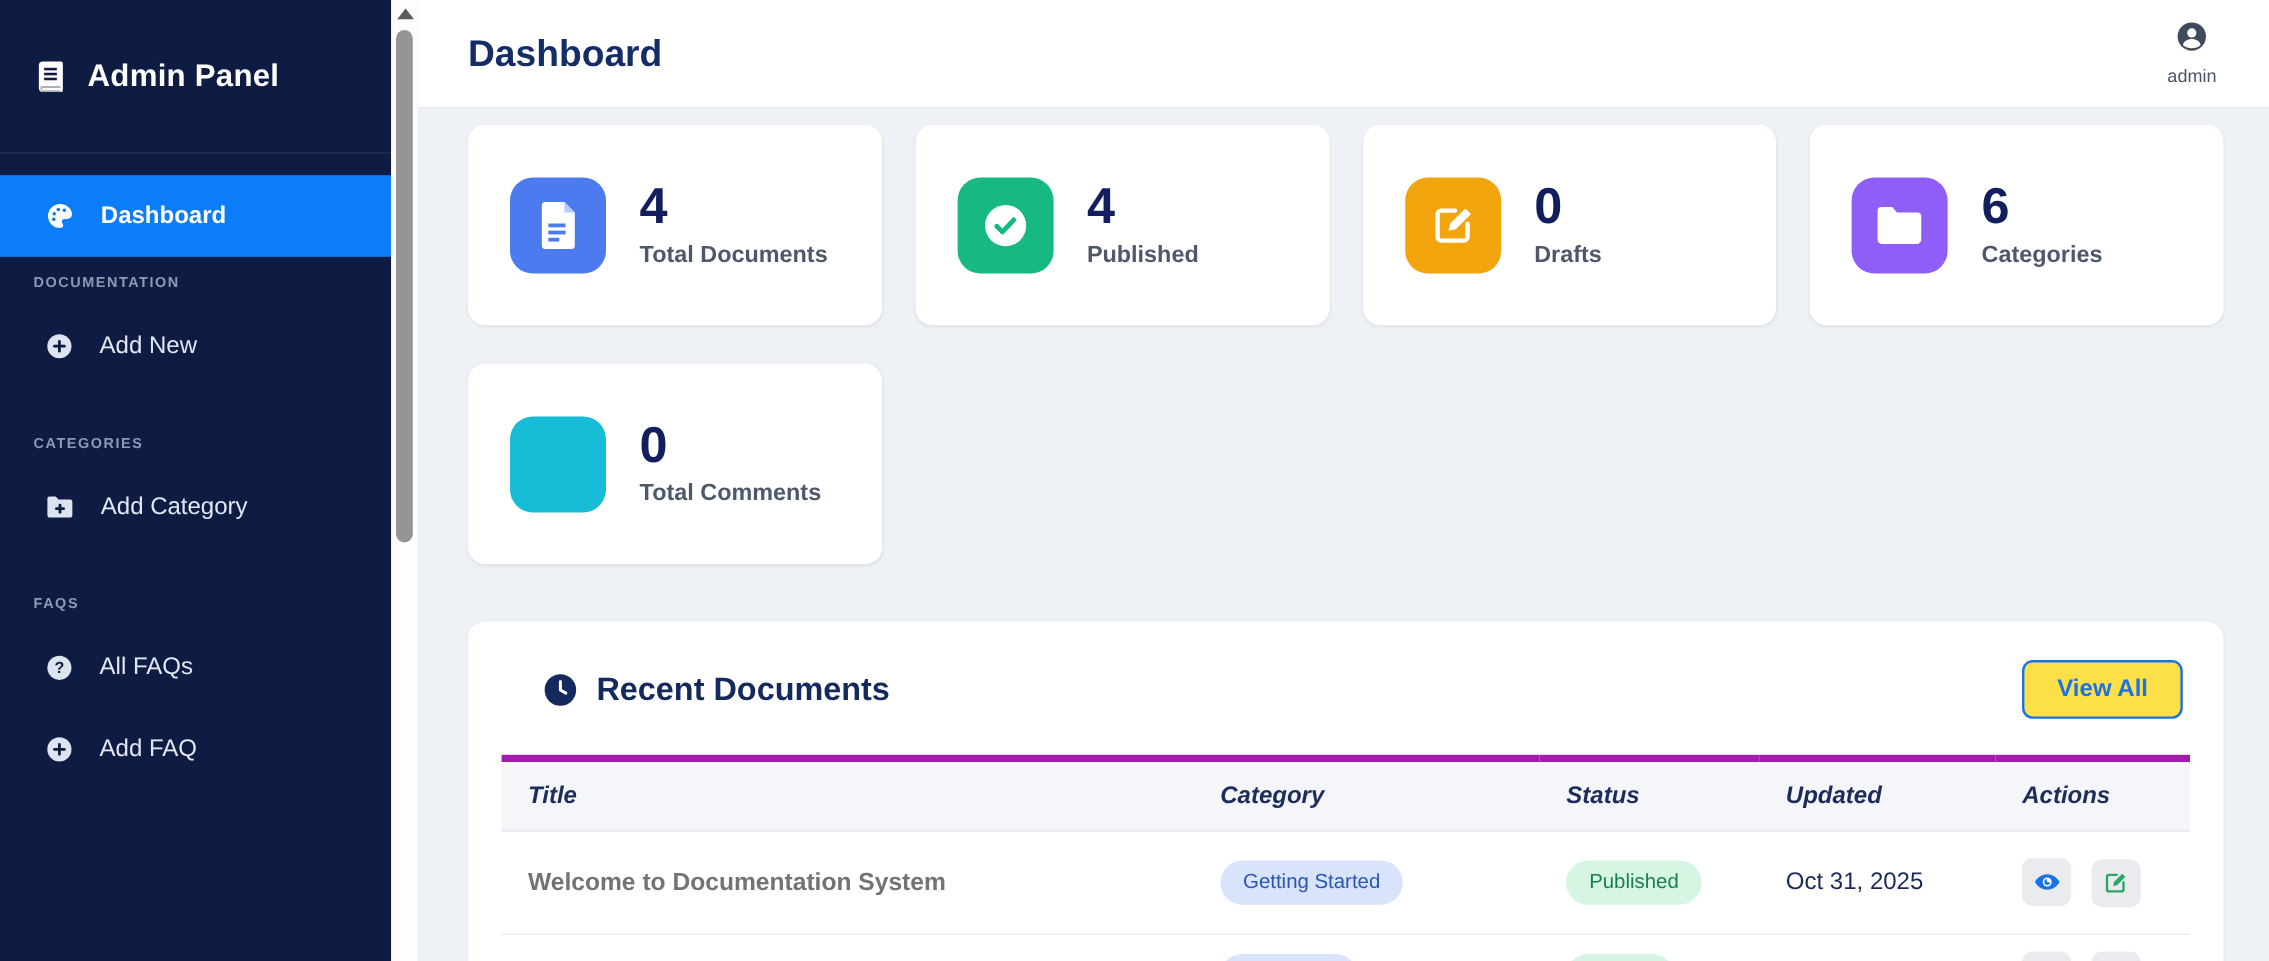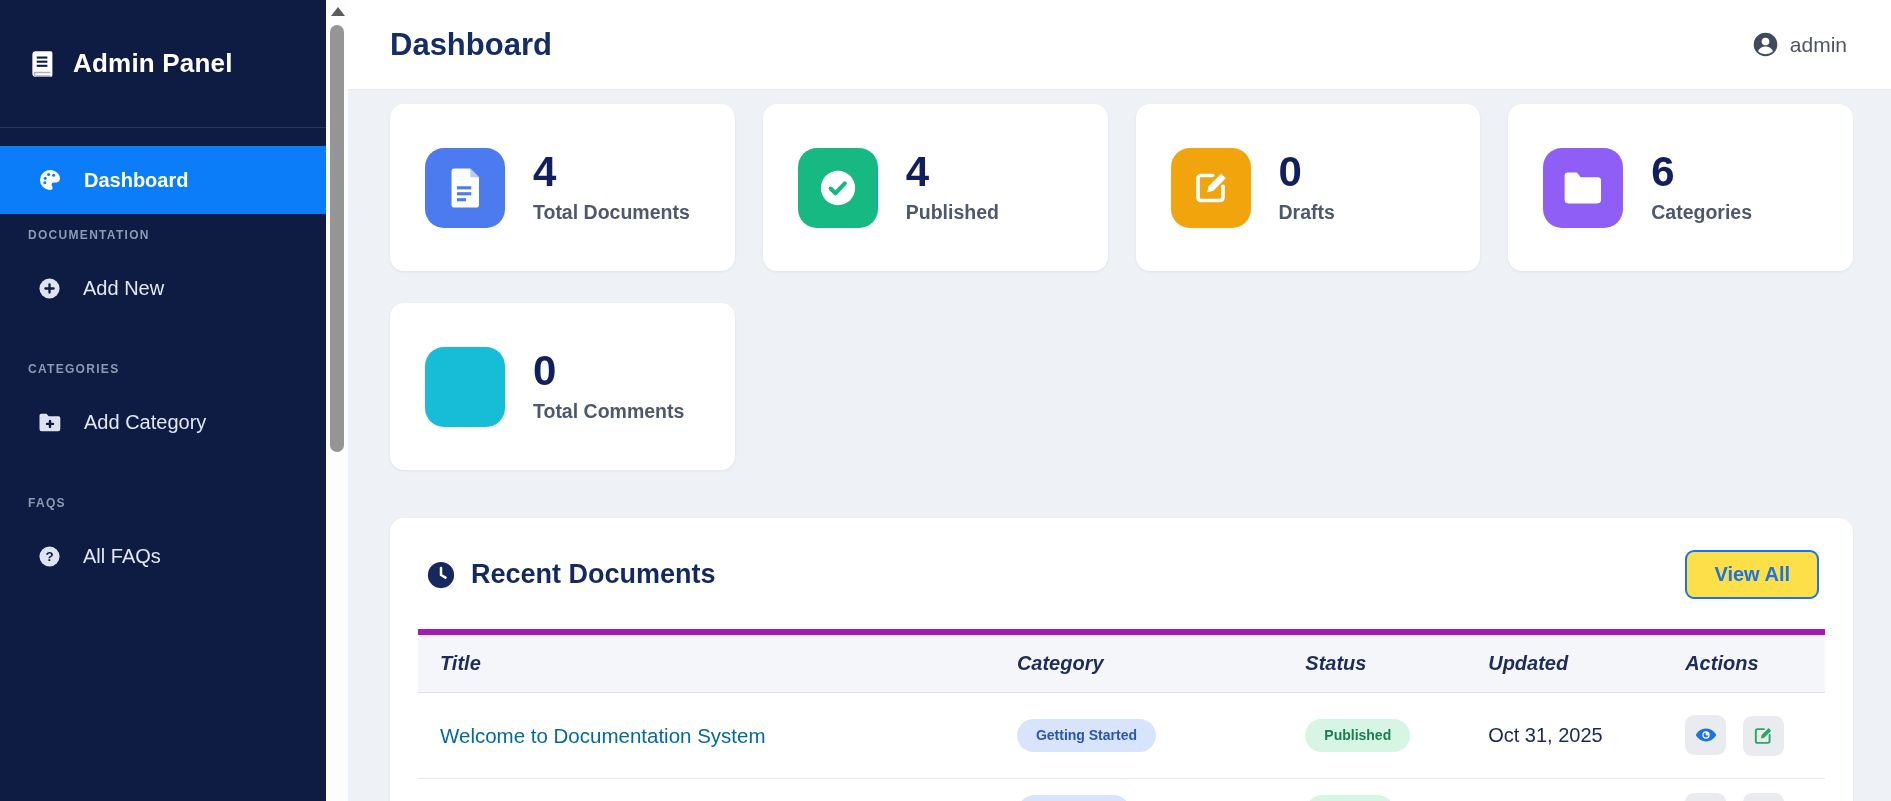"admin" .user-chip { flex-direction: none -> column; font-size: 21px -> 15px }
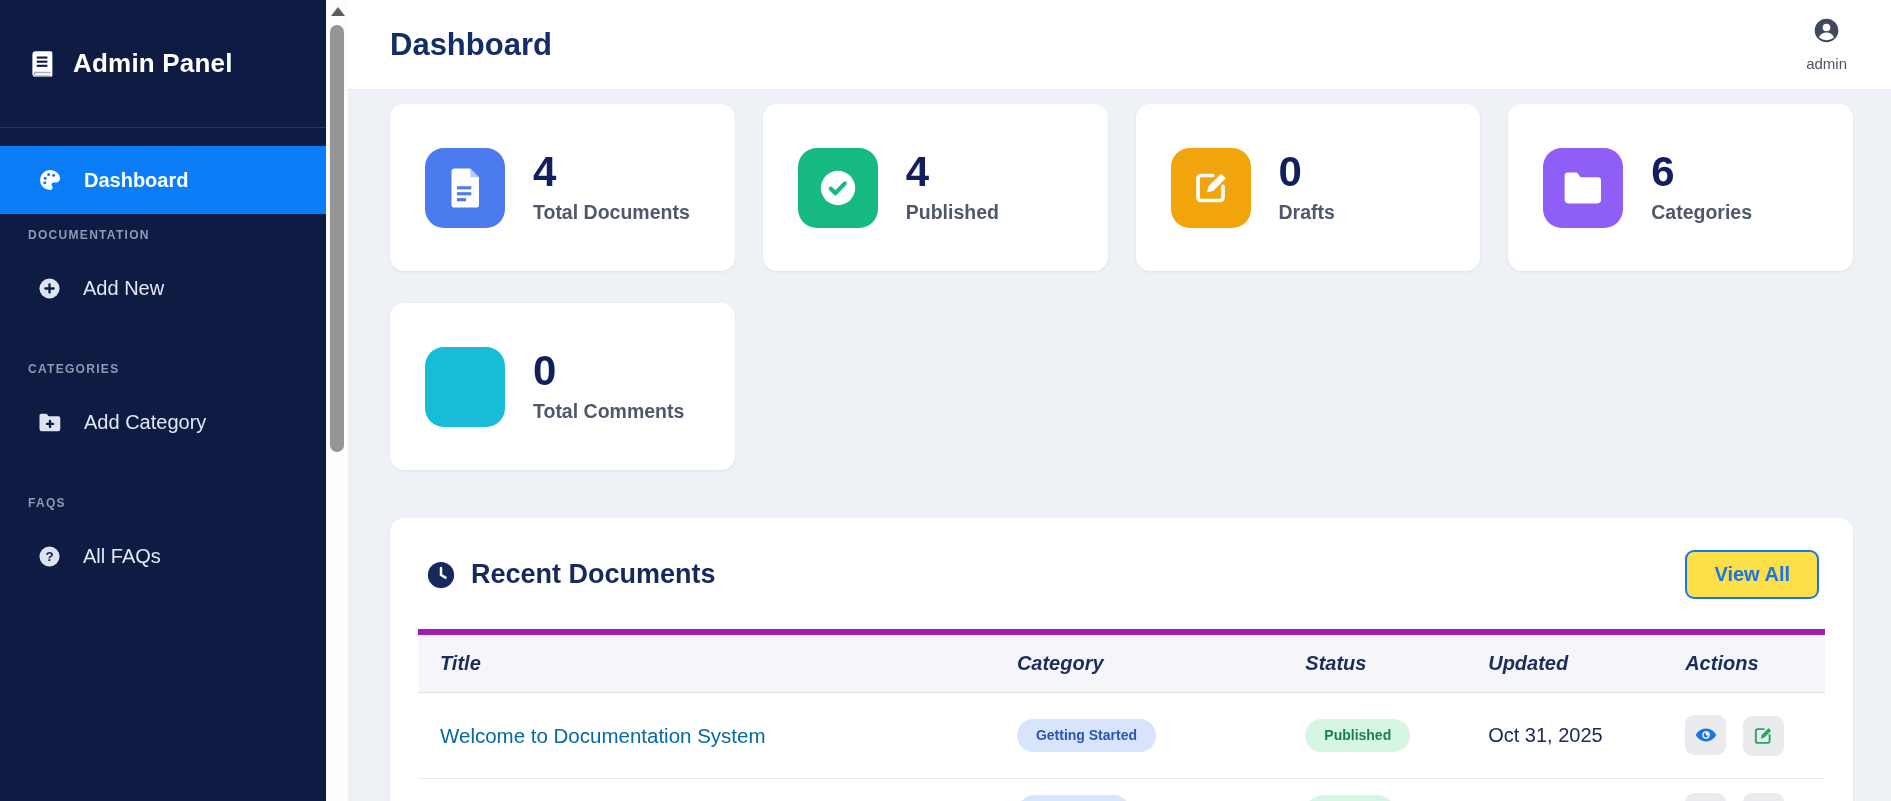"Recent Documents" .recent-header { padding: 32px 34px 30px 36px -> 32px 34px 30px 62px }
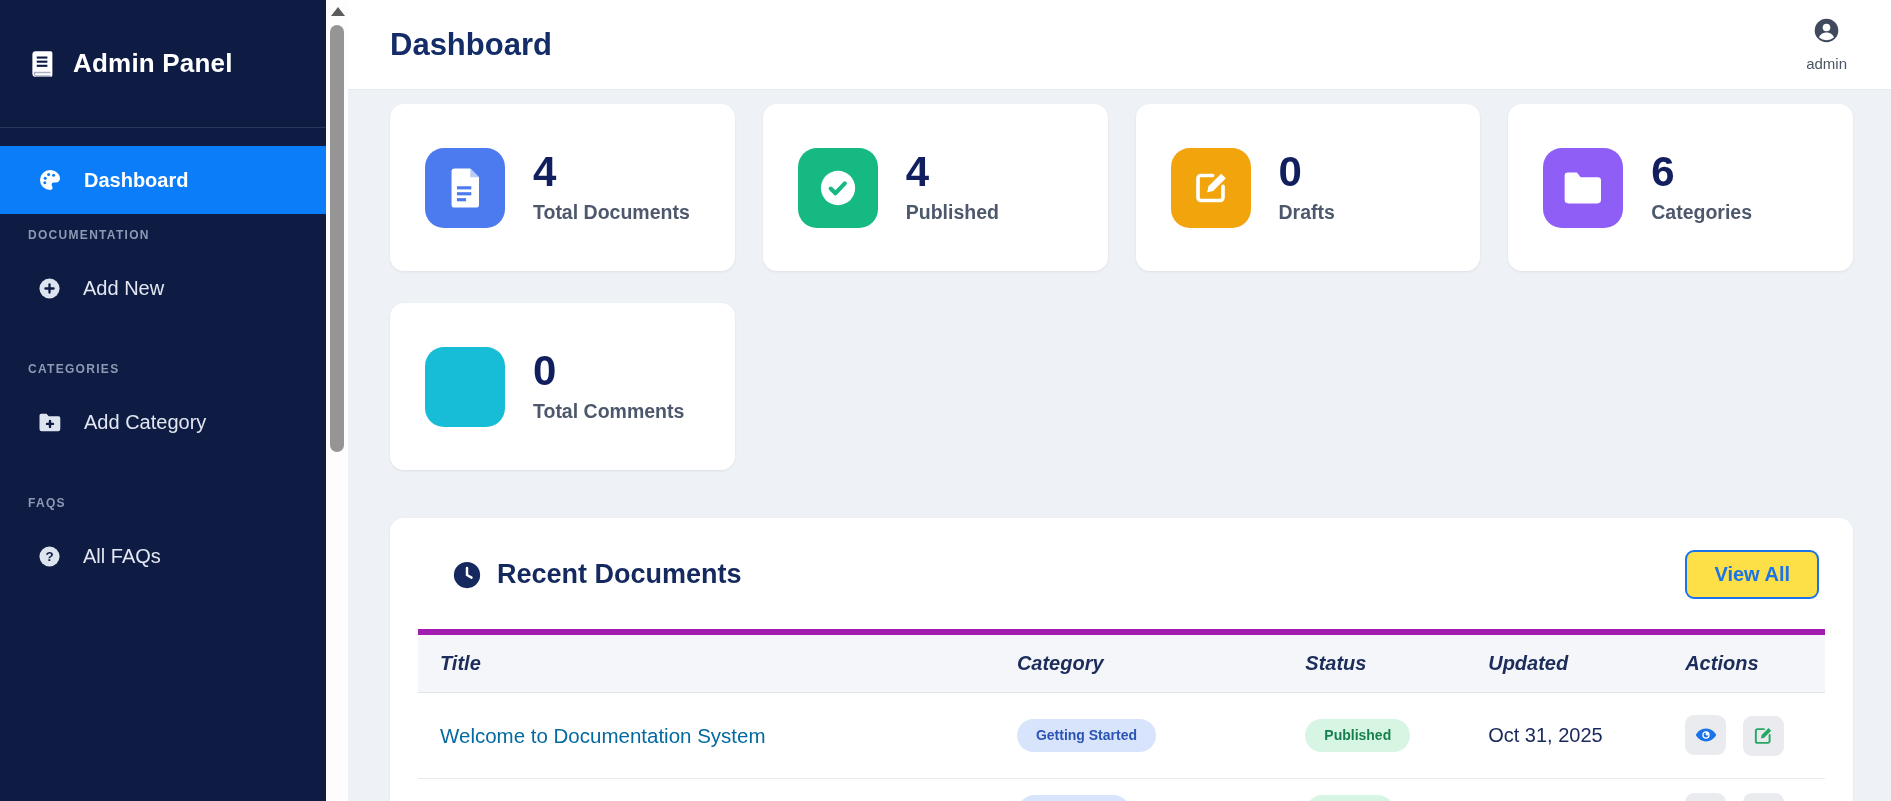"Add FAQ" div.nav-item { html: none -> <div> <span> <svg> <circle></circle> <rect></rect> <rect></rect> </svg> </span> <span>Add FAQ</span> </div> }
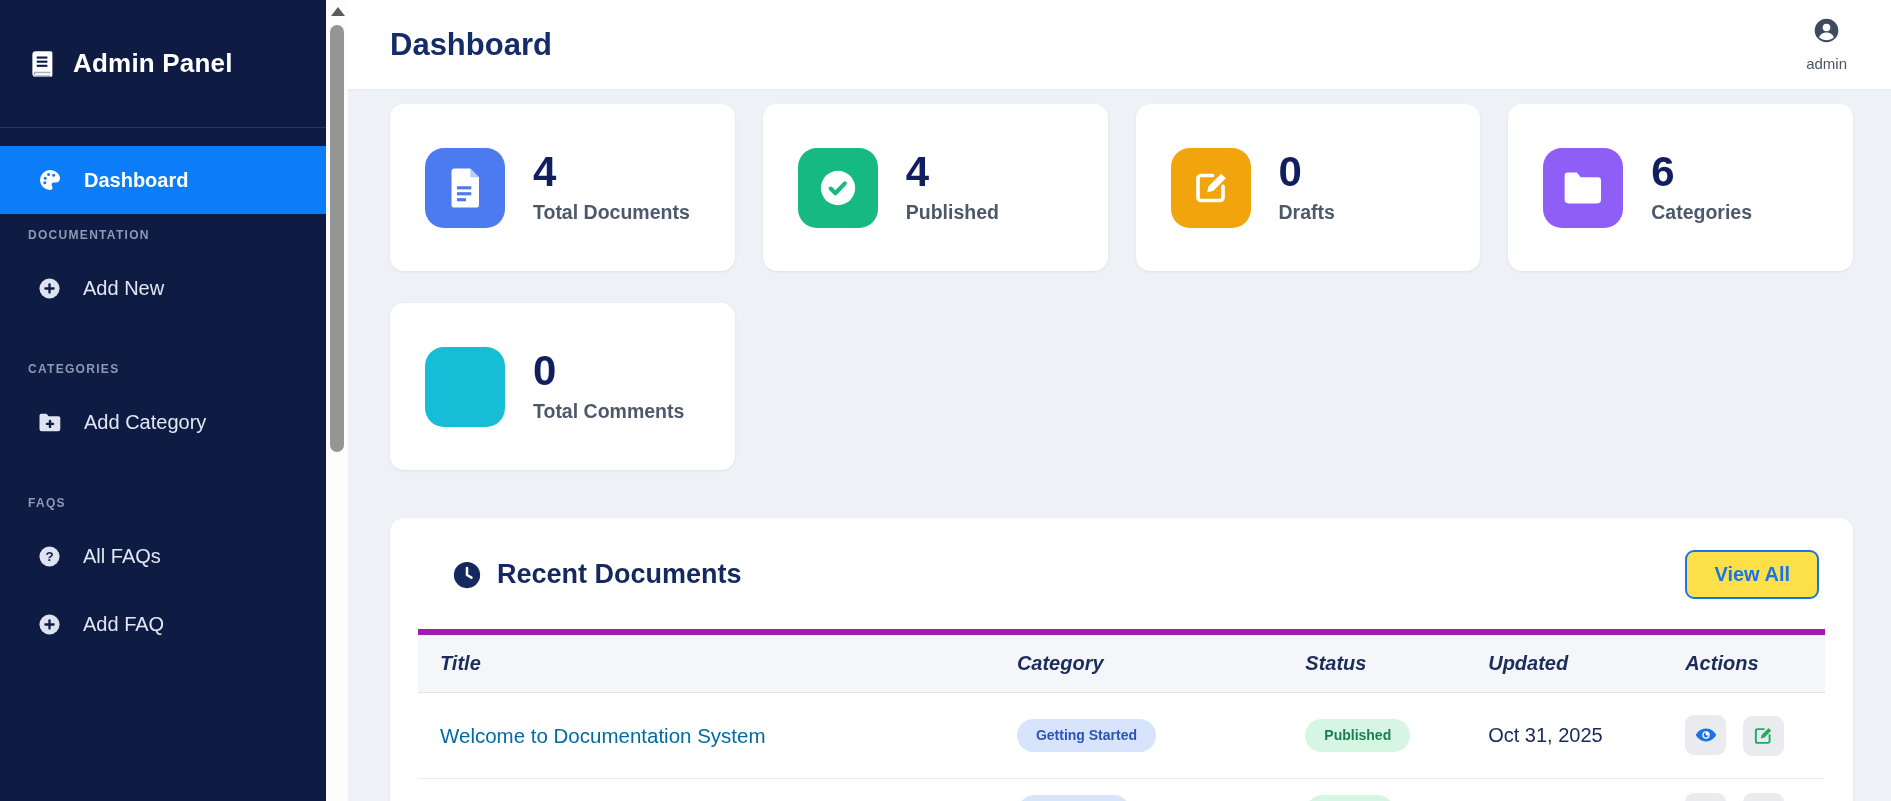"Welcome to Documentation System" .doc-title { color: #0369a1 -> #737373; font-weight: 400 -> 700 }
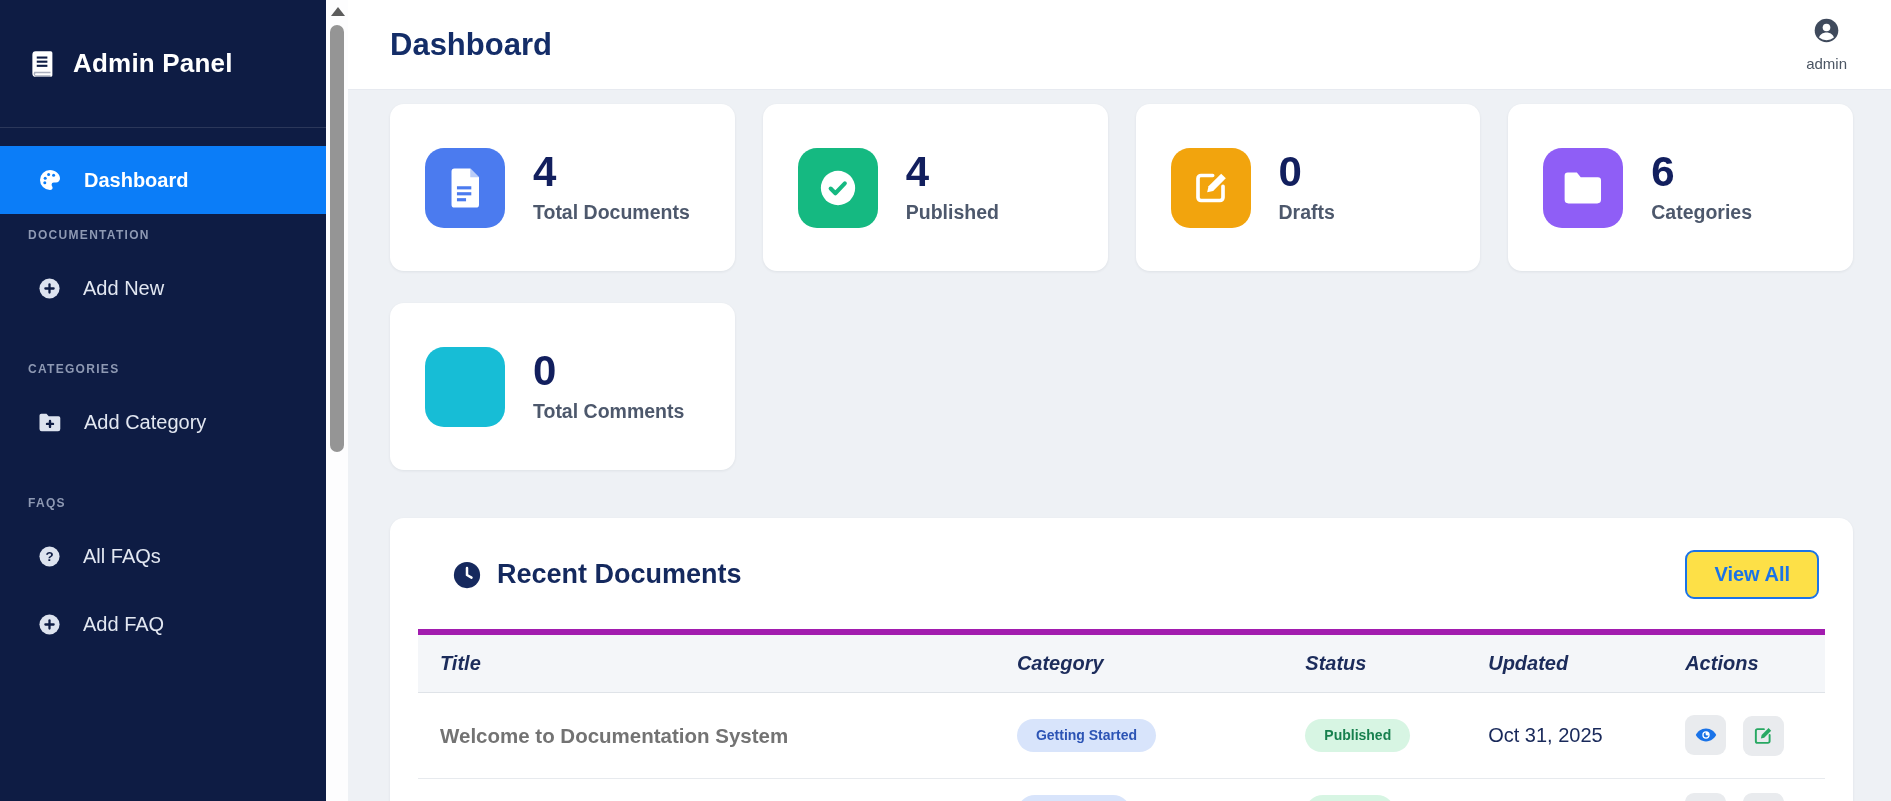"Getting Started" .badge { font-size: 14px -> 17px; font-weight: 700 -> 400 }
